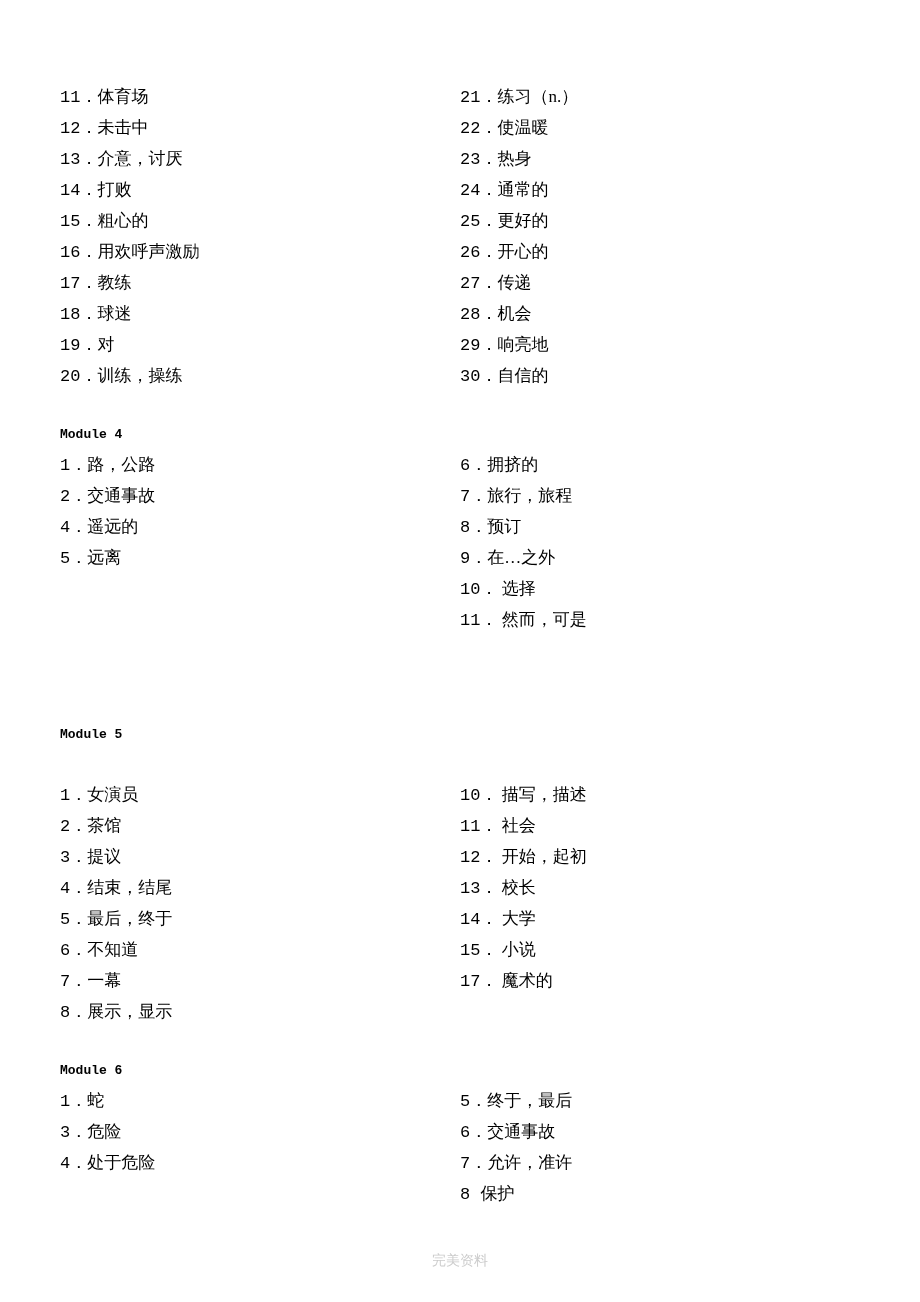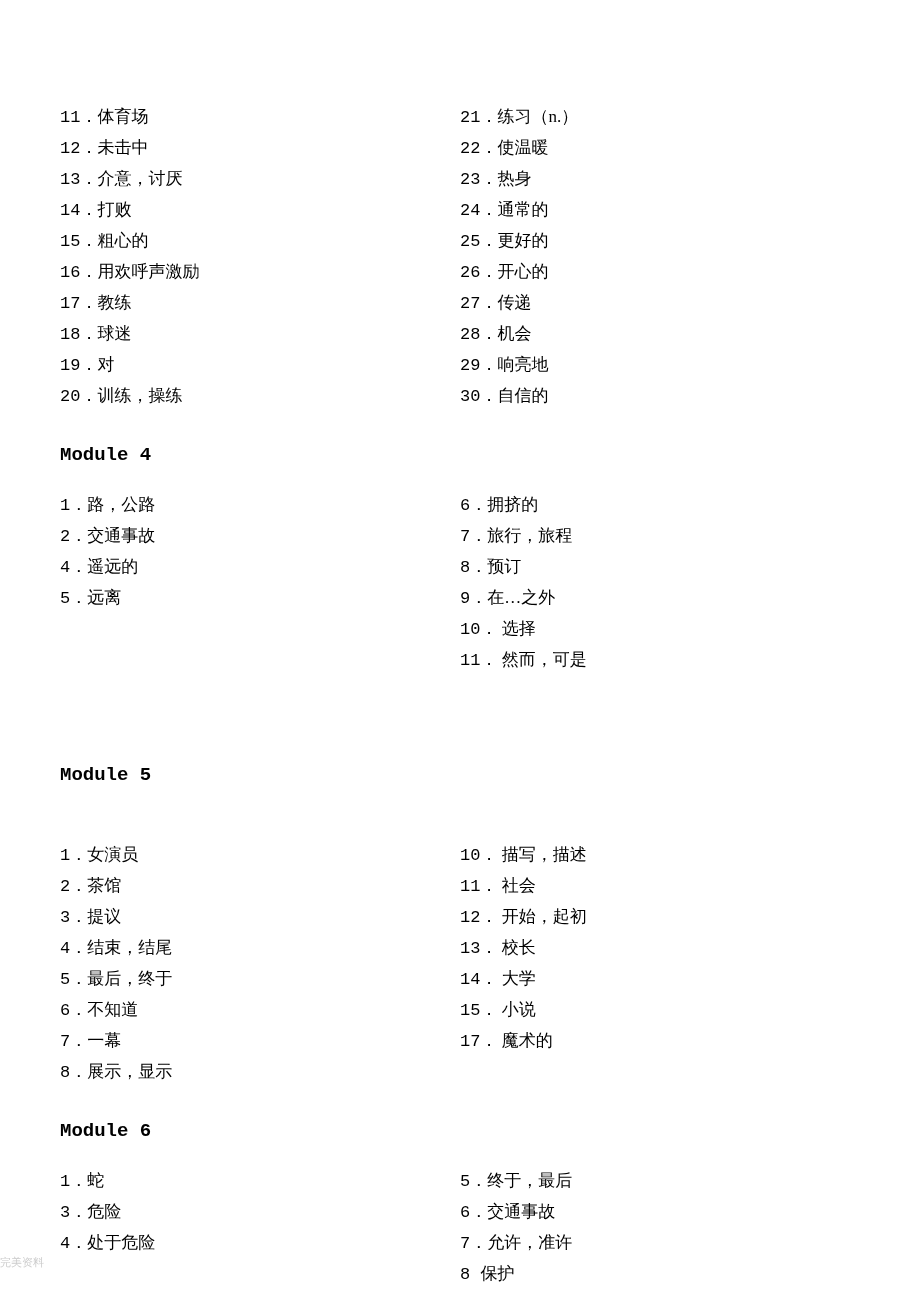"11．体育场" .cols { margin-top: 20px -> none }
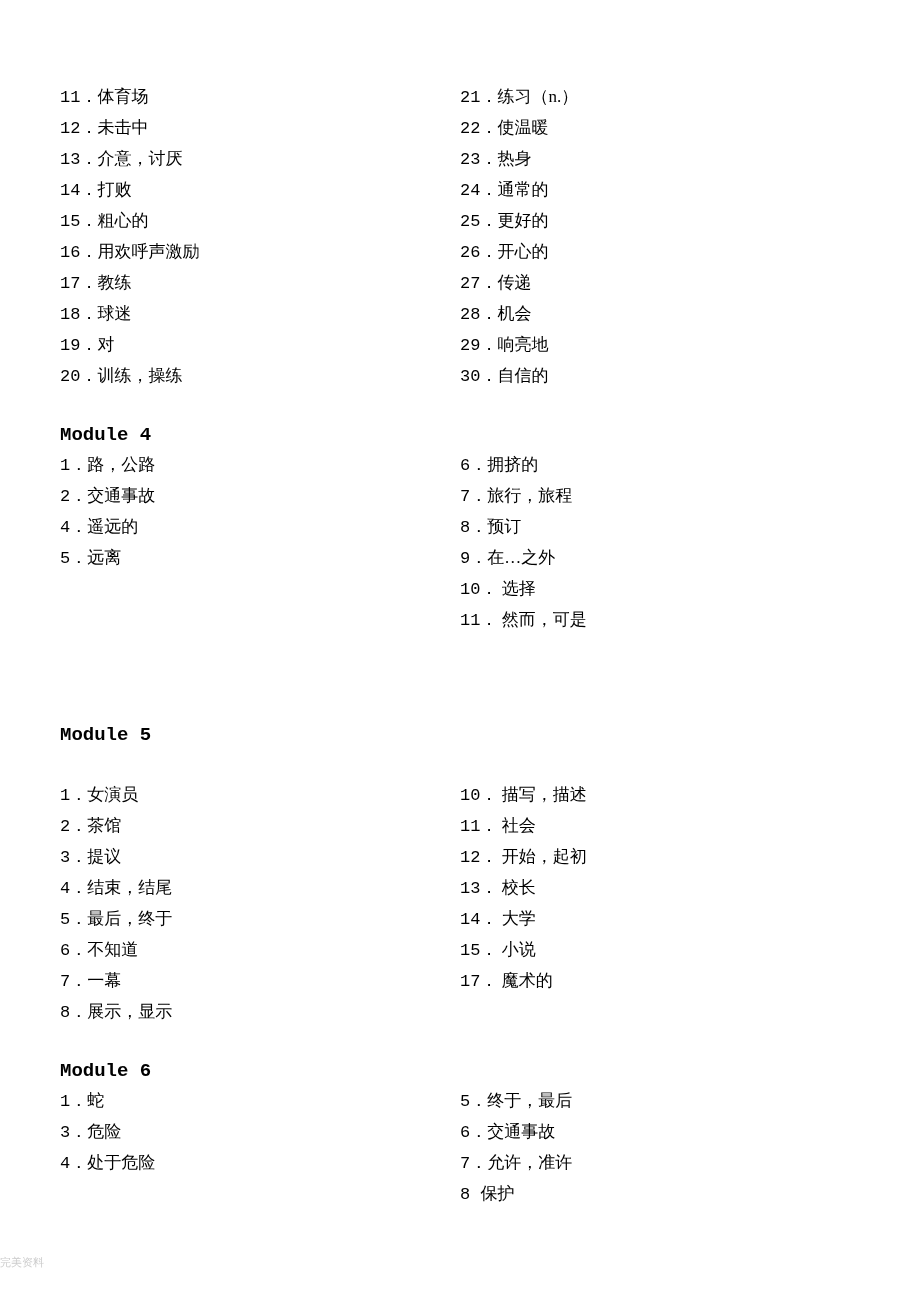"Module 4" .module-title { font-size: 19px -> 13px }
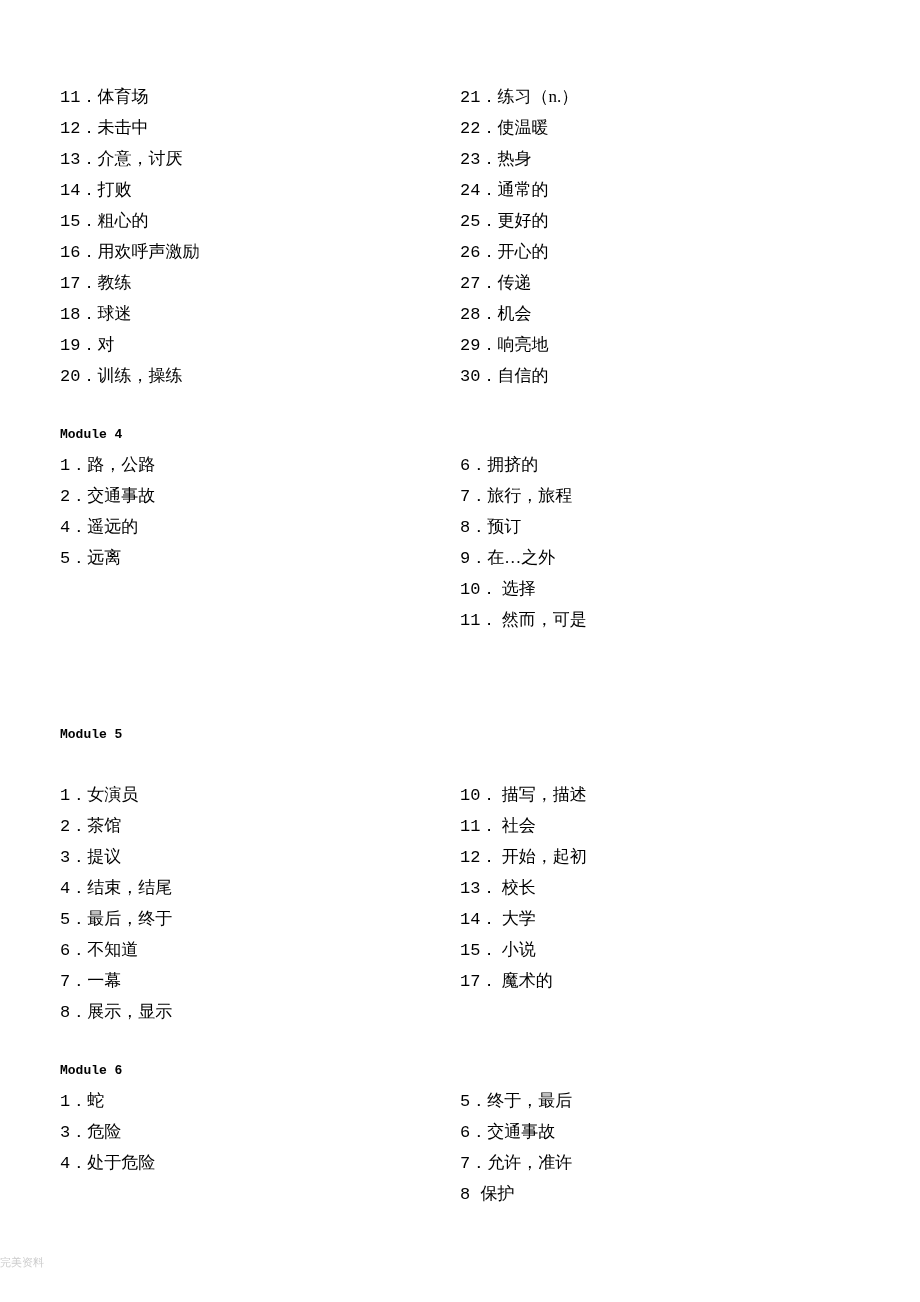"完美资料" .footer { font-size: 11px -> 14px; text-align: none -> center }
